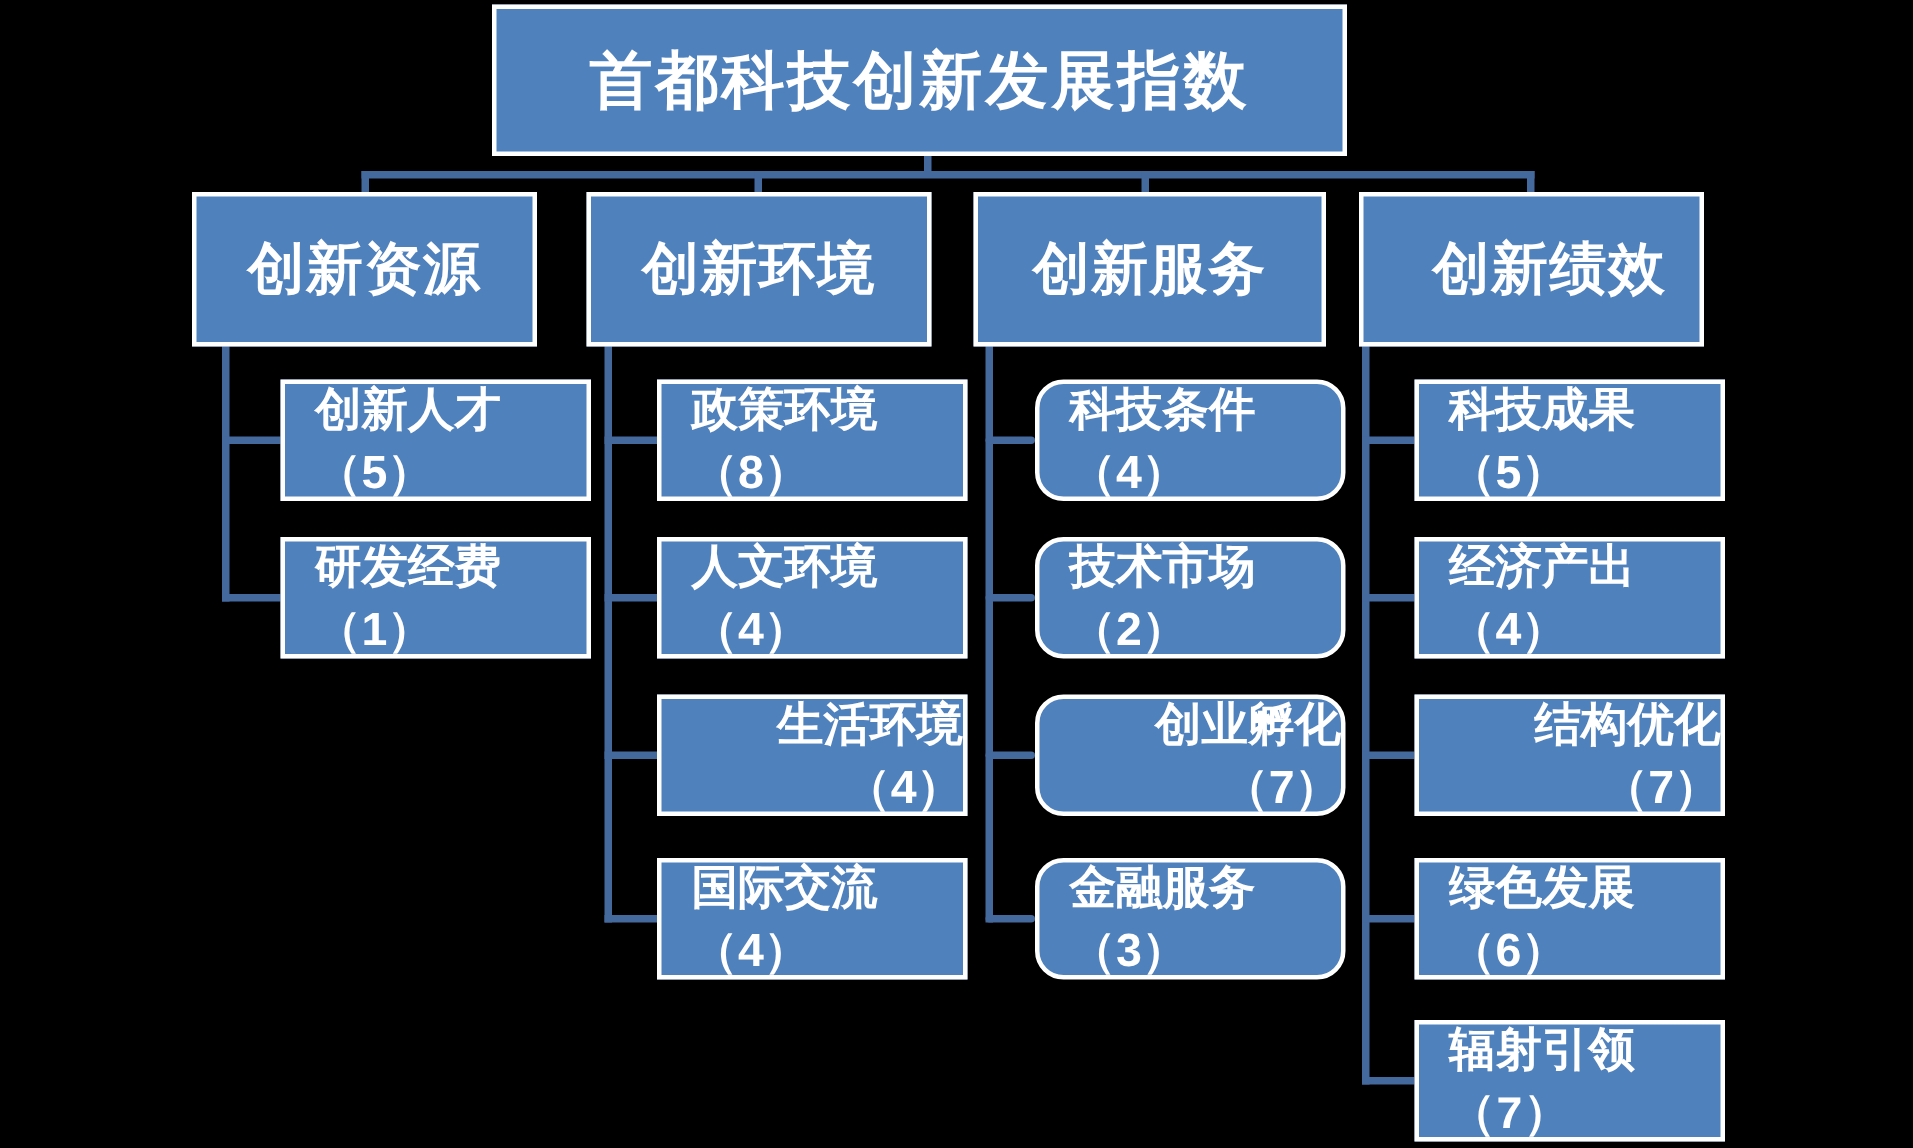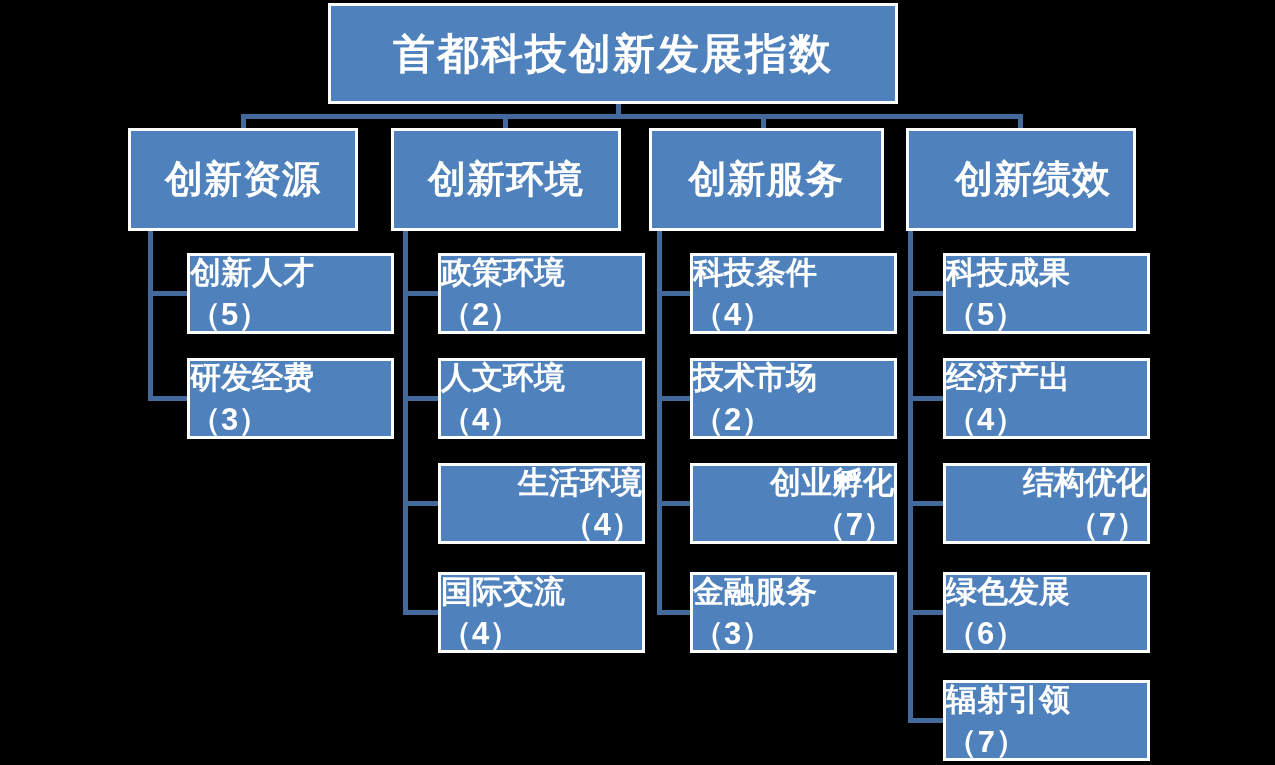"创新人才（5）" .node.leftpad { padding-left: 0 -> 20px }
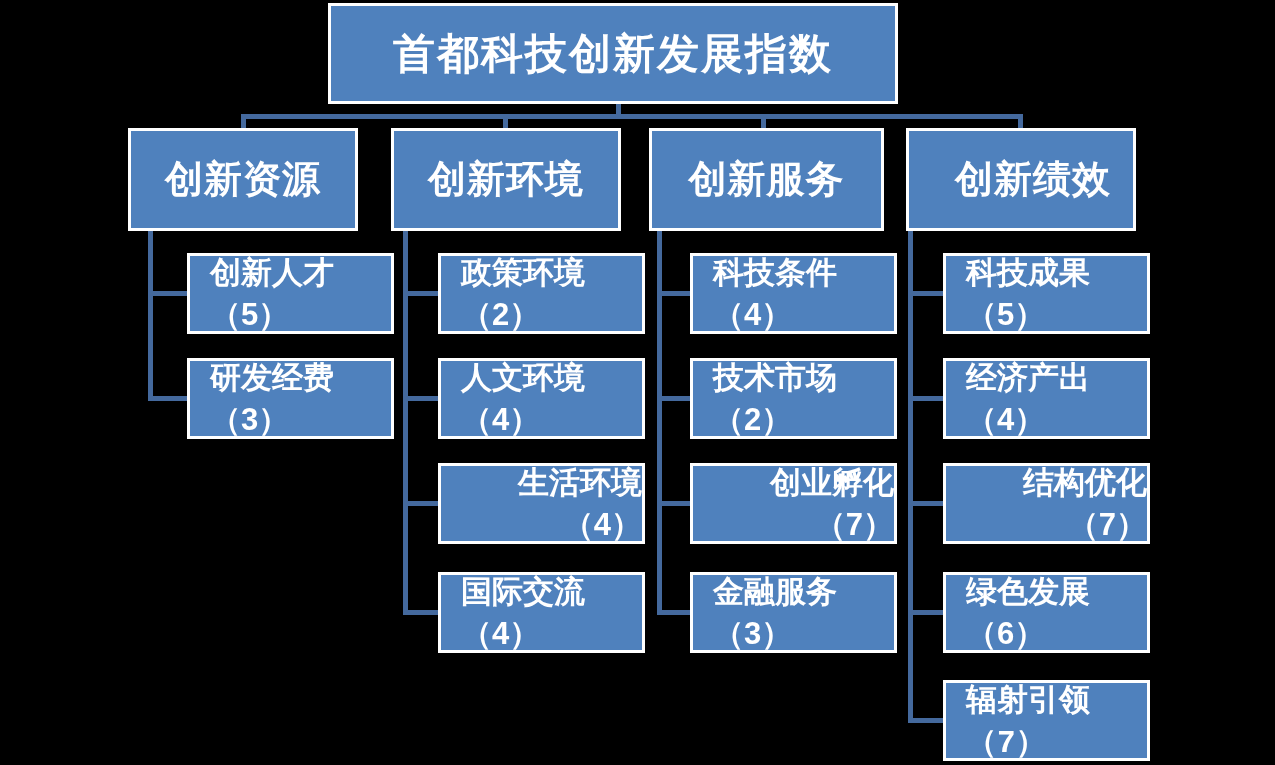"政策环境（2）" div.node { text: 2 -> 8 }
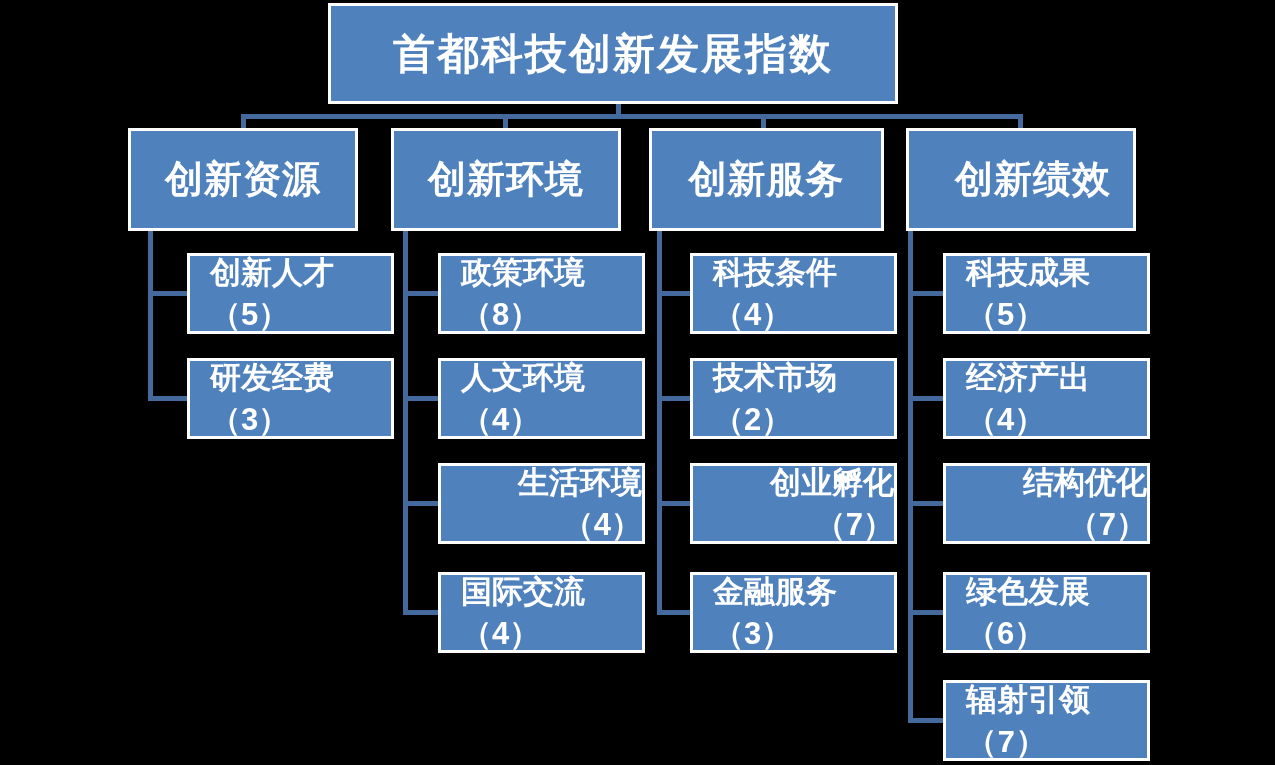"科技条件（4）" .col-2 { border-radius: none -> 19px }
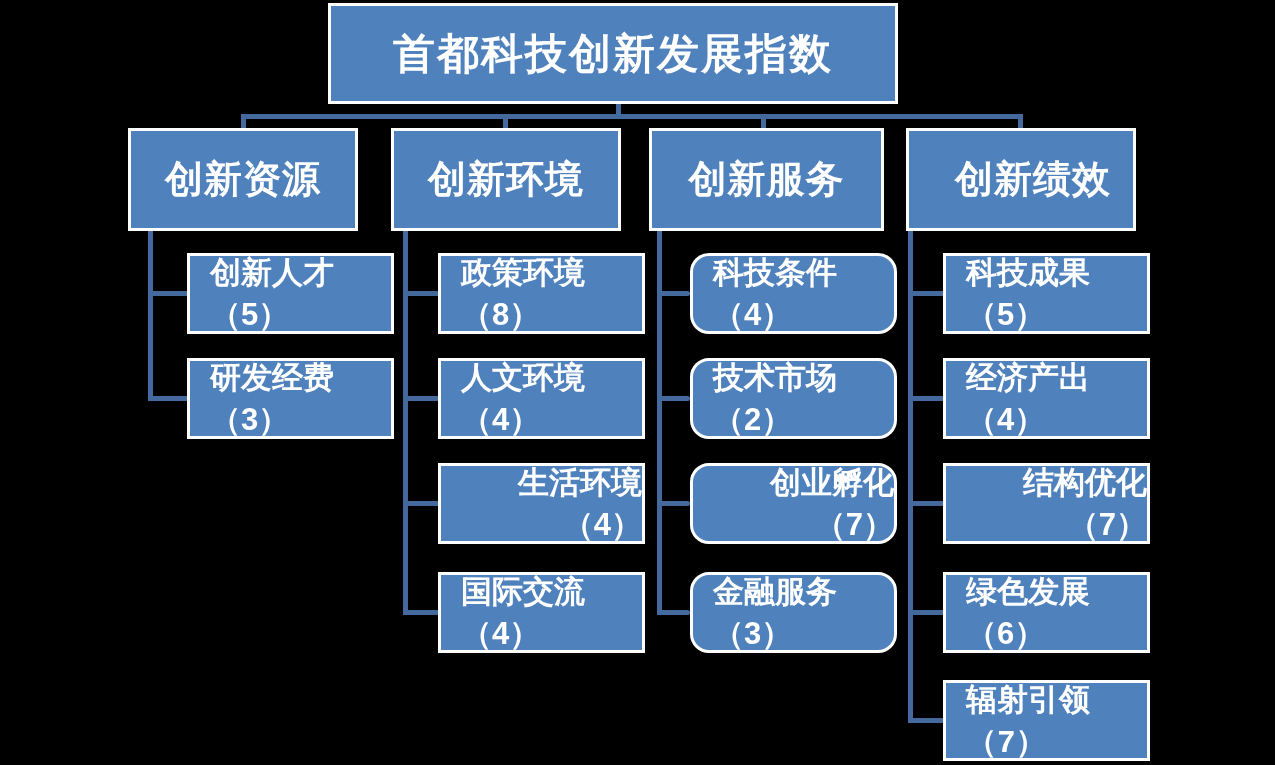"研发经费（3）" div.node { text: 3 -> 1 }
